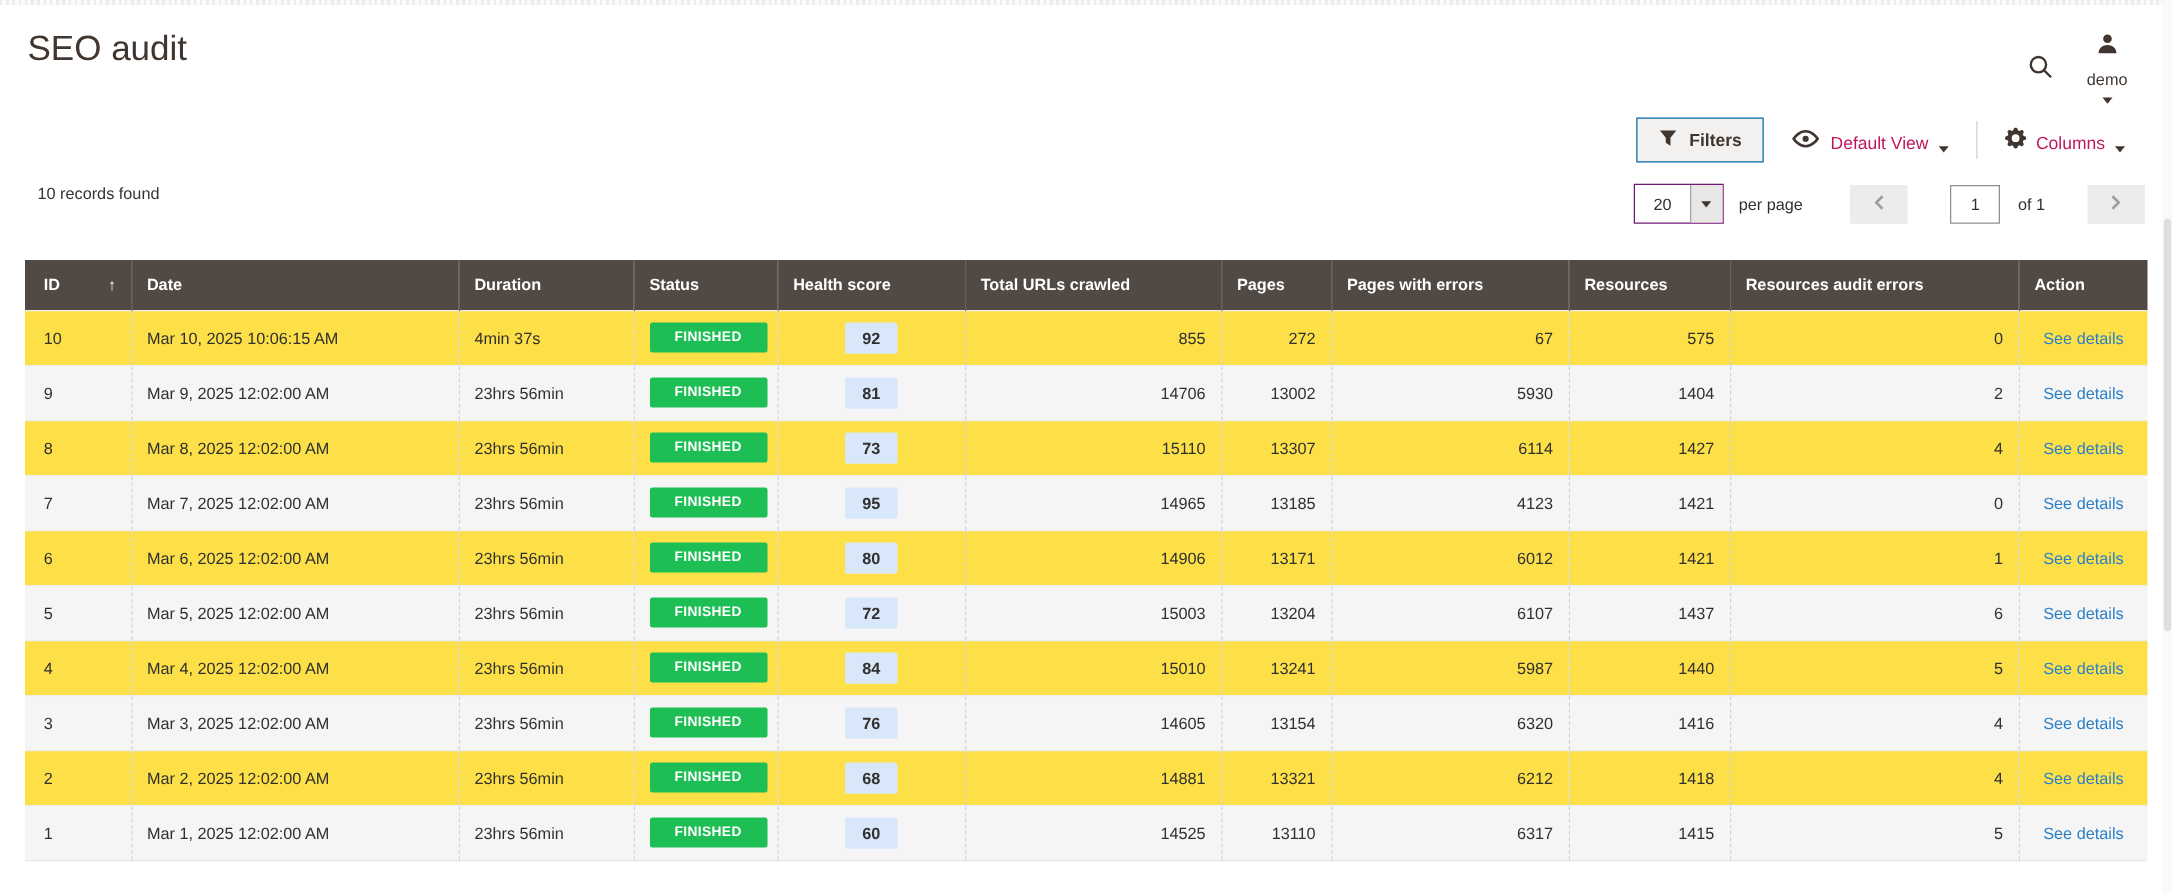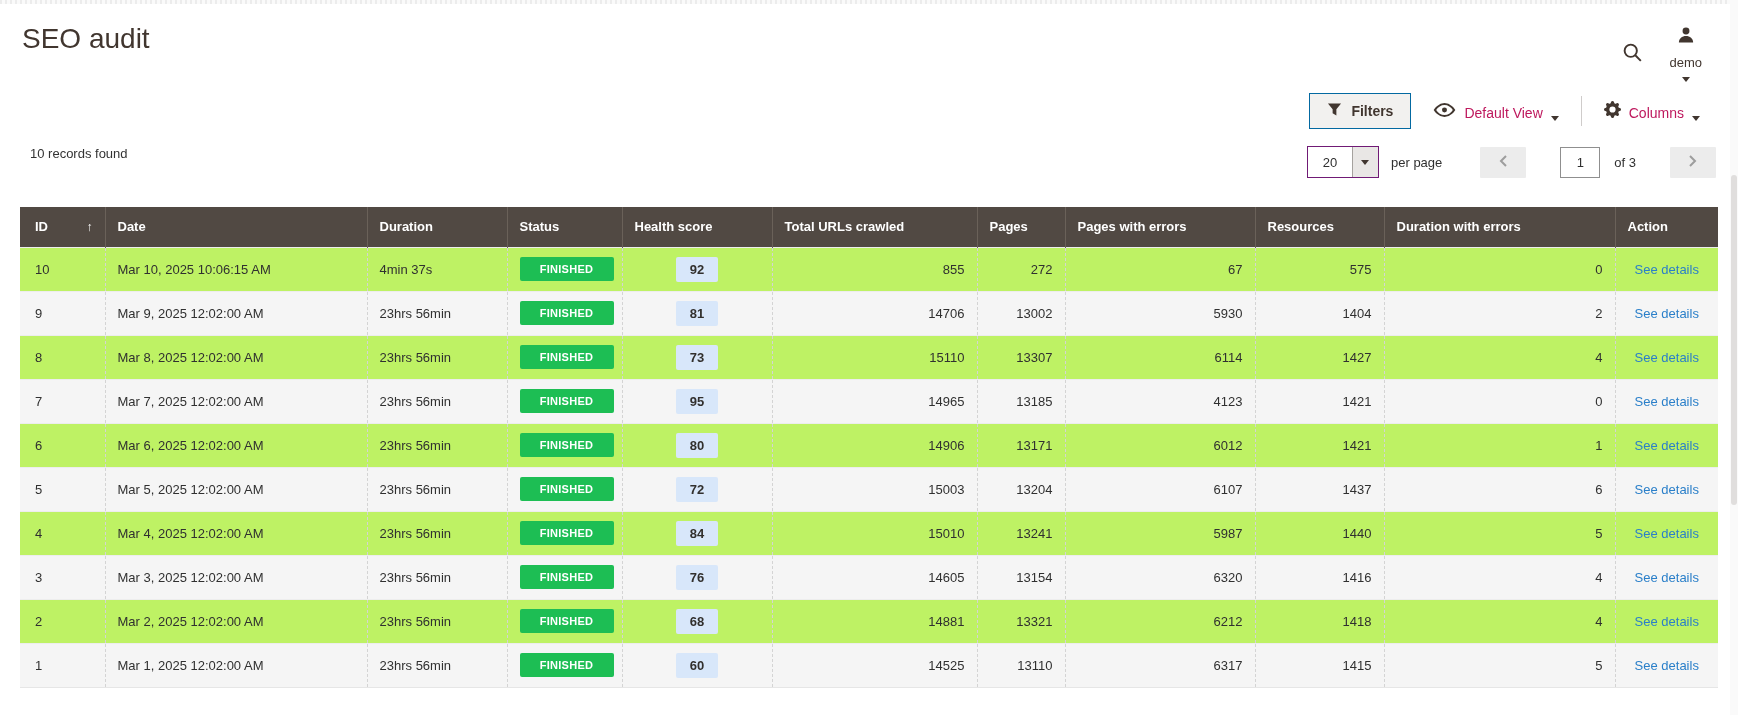"of 3" span.of-label { text: 3 -> 1 }
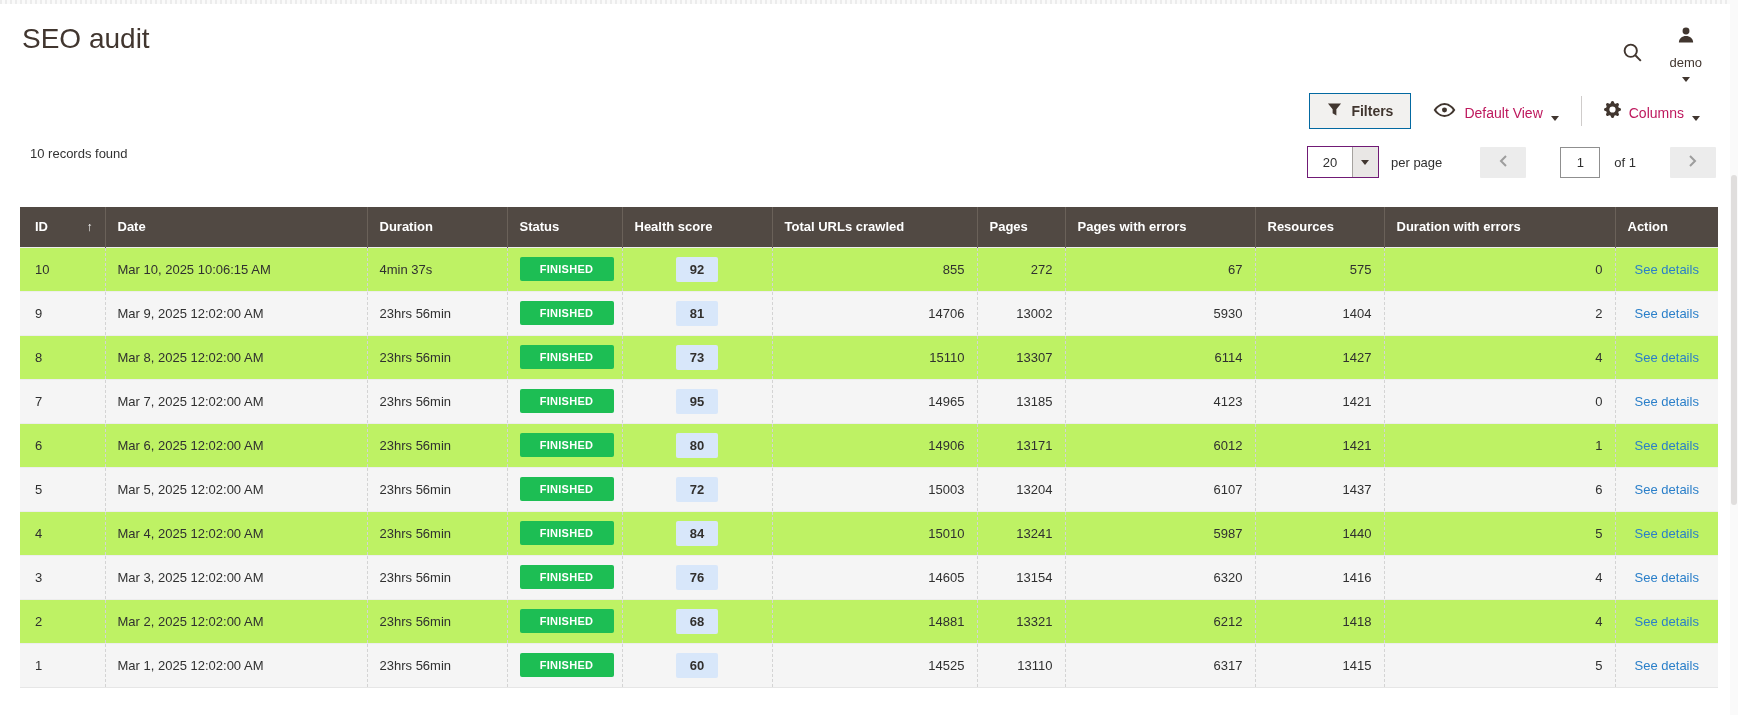"Duration with errors" span { text: Duration with -> Resources audit }
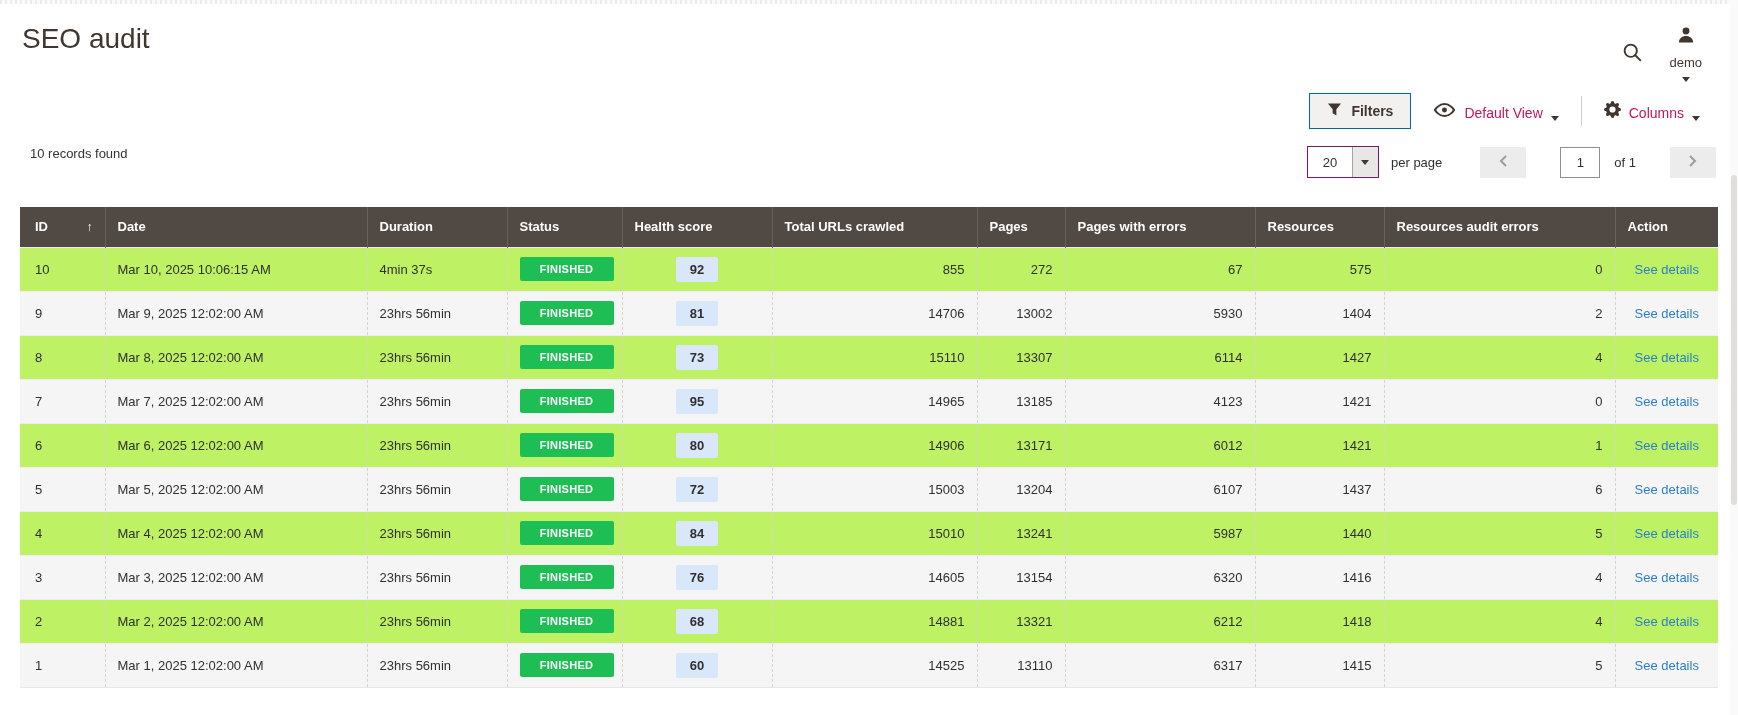"10" .audit-grid tbody tr { background: #bef264 -> #fde047 }
